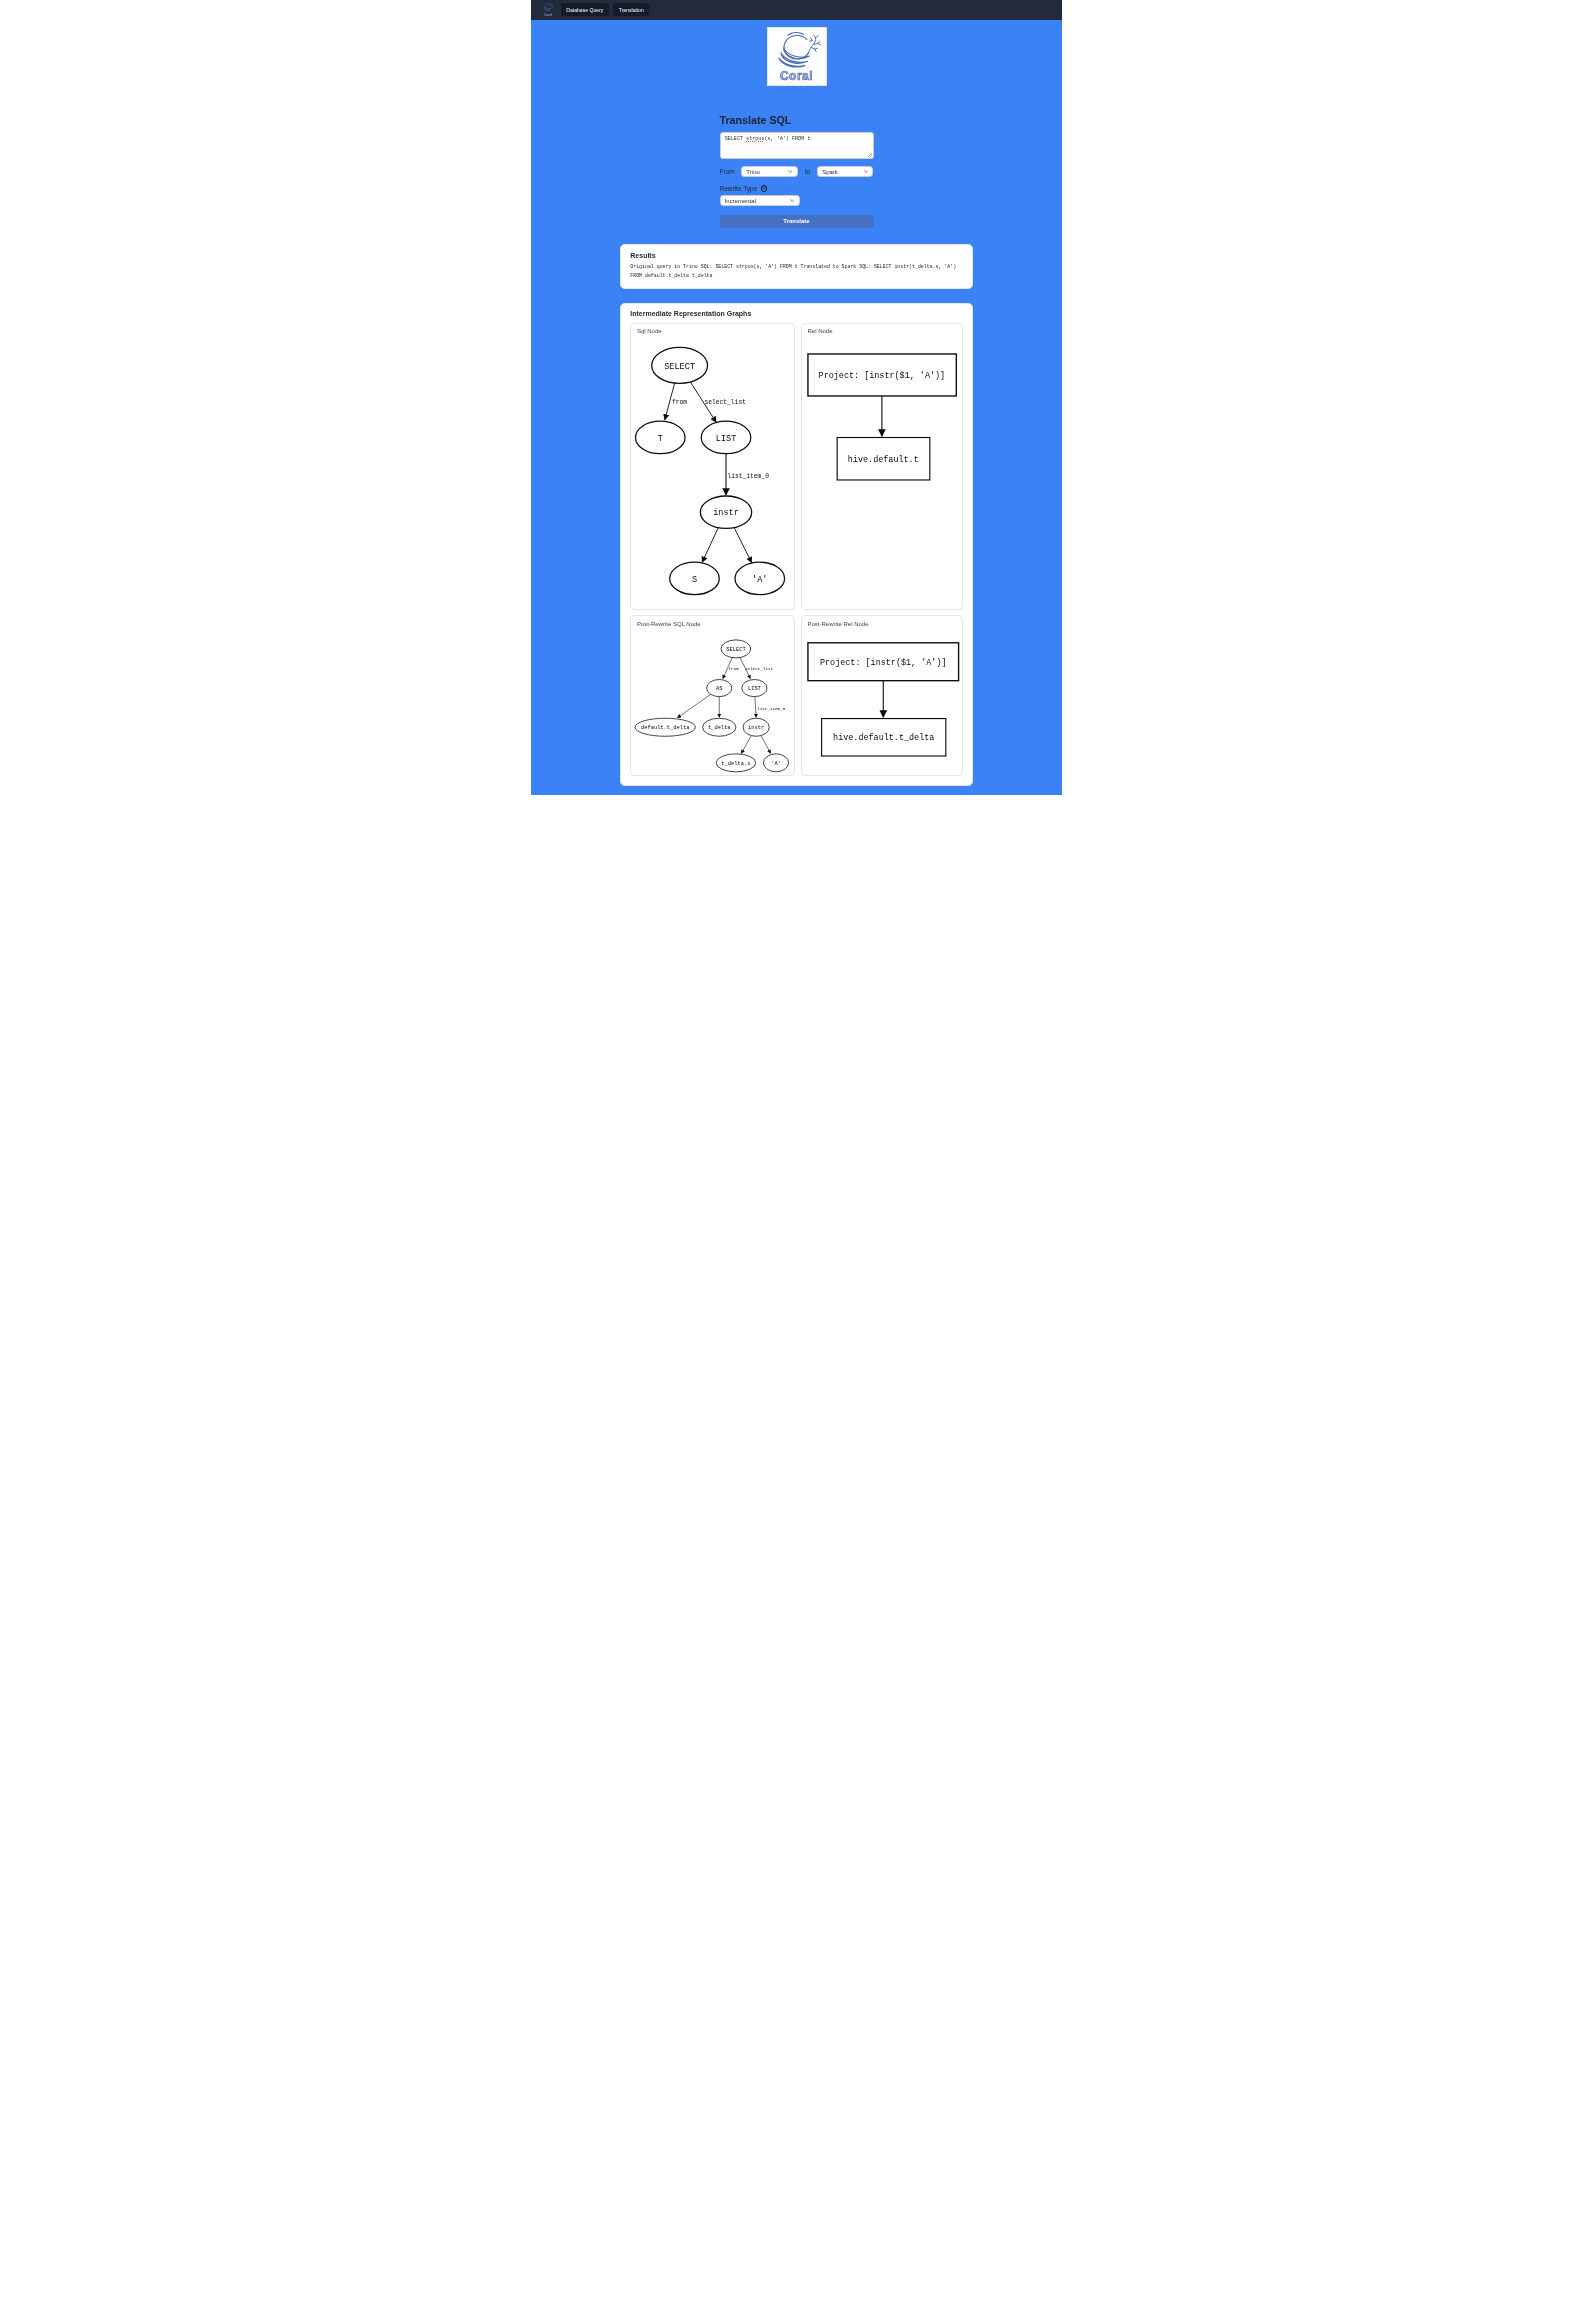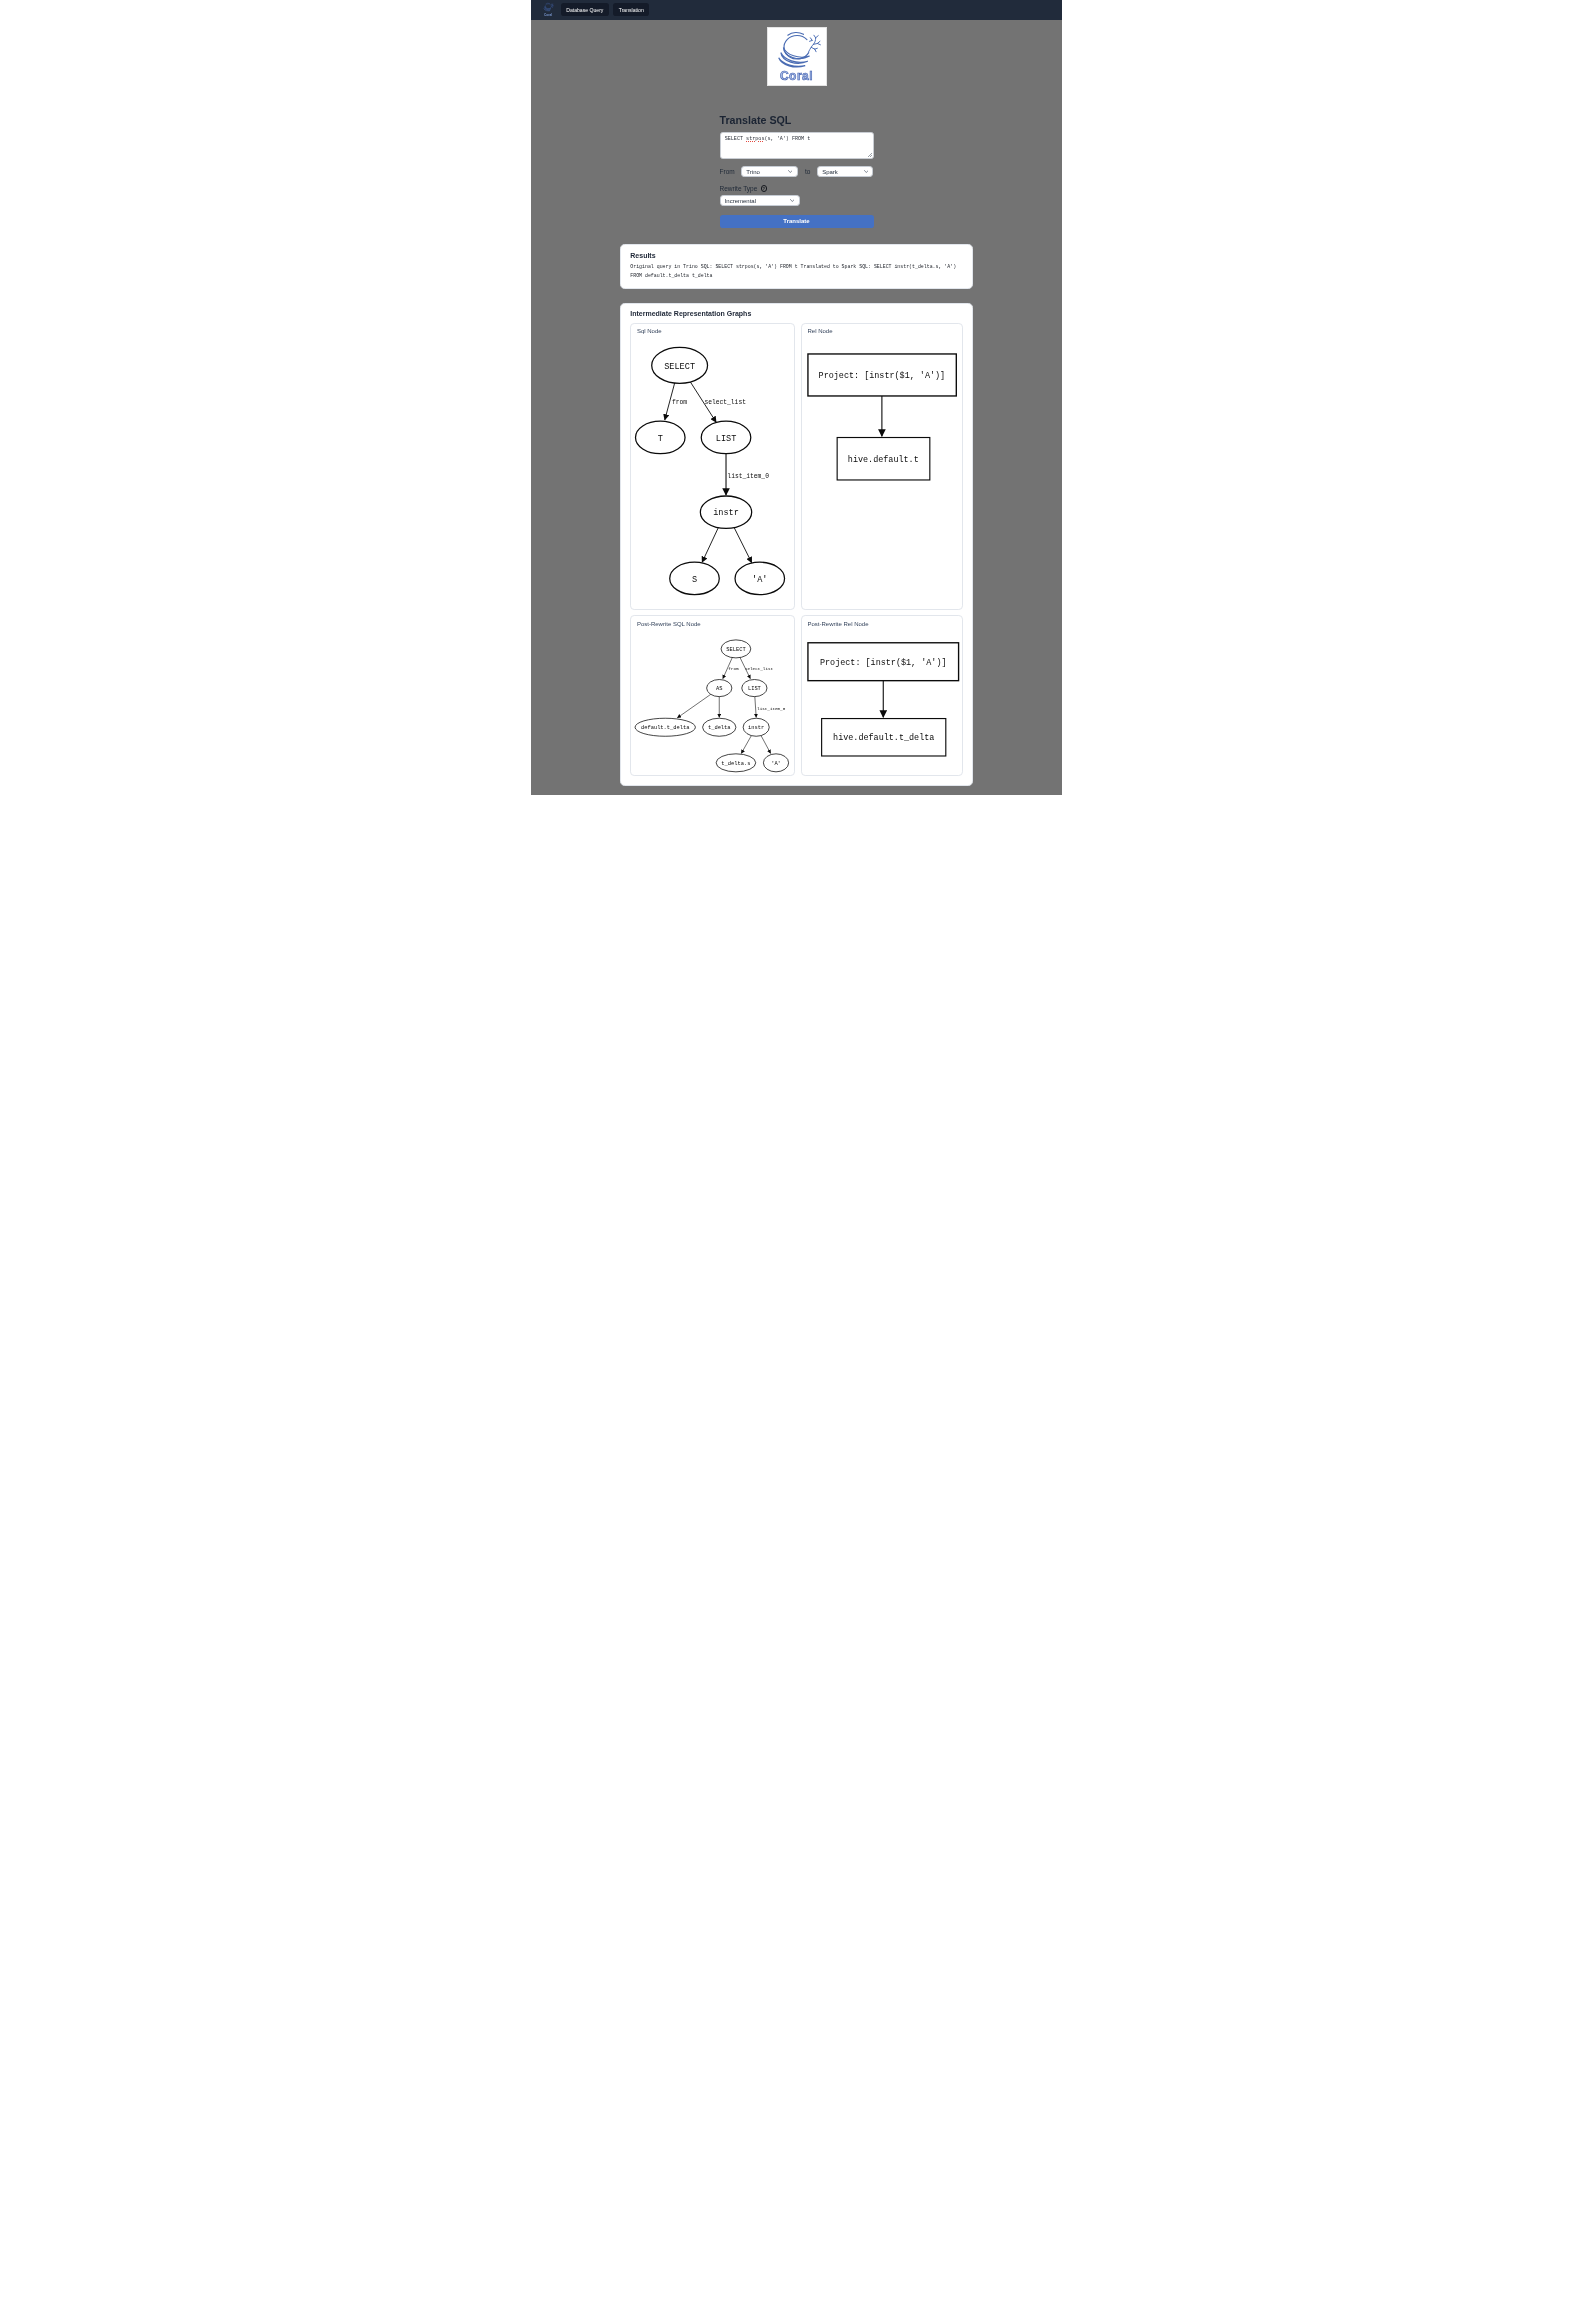"Coral" .page { background: #737373 -> #3b82f6 }
